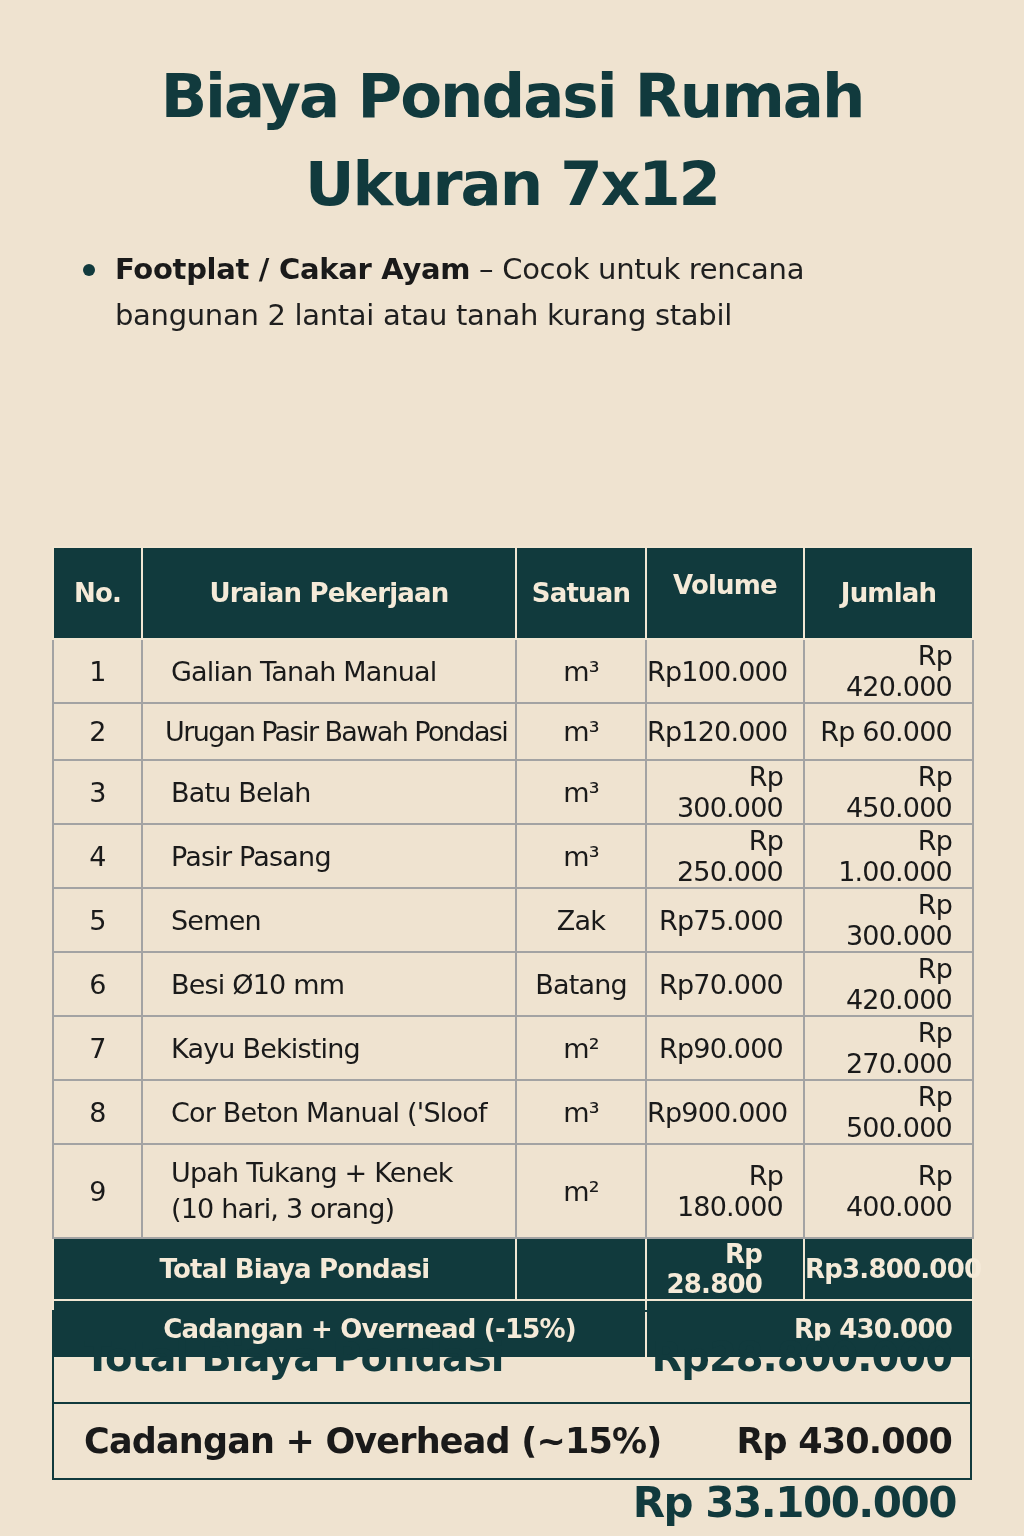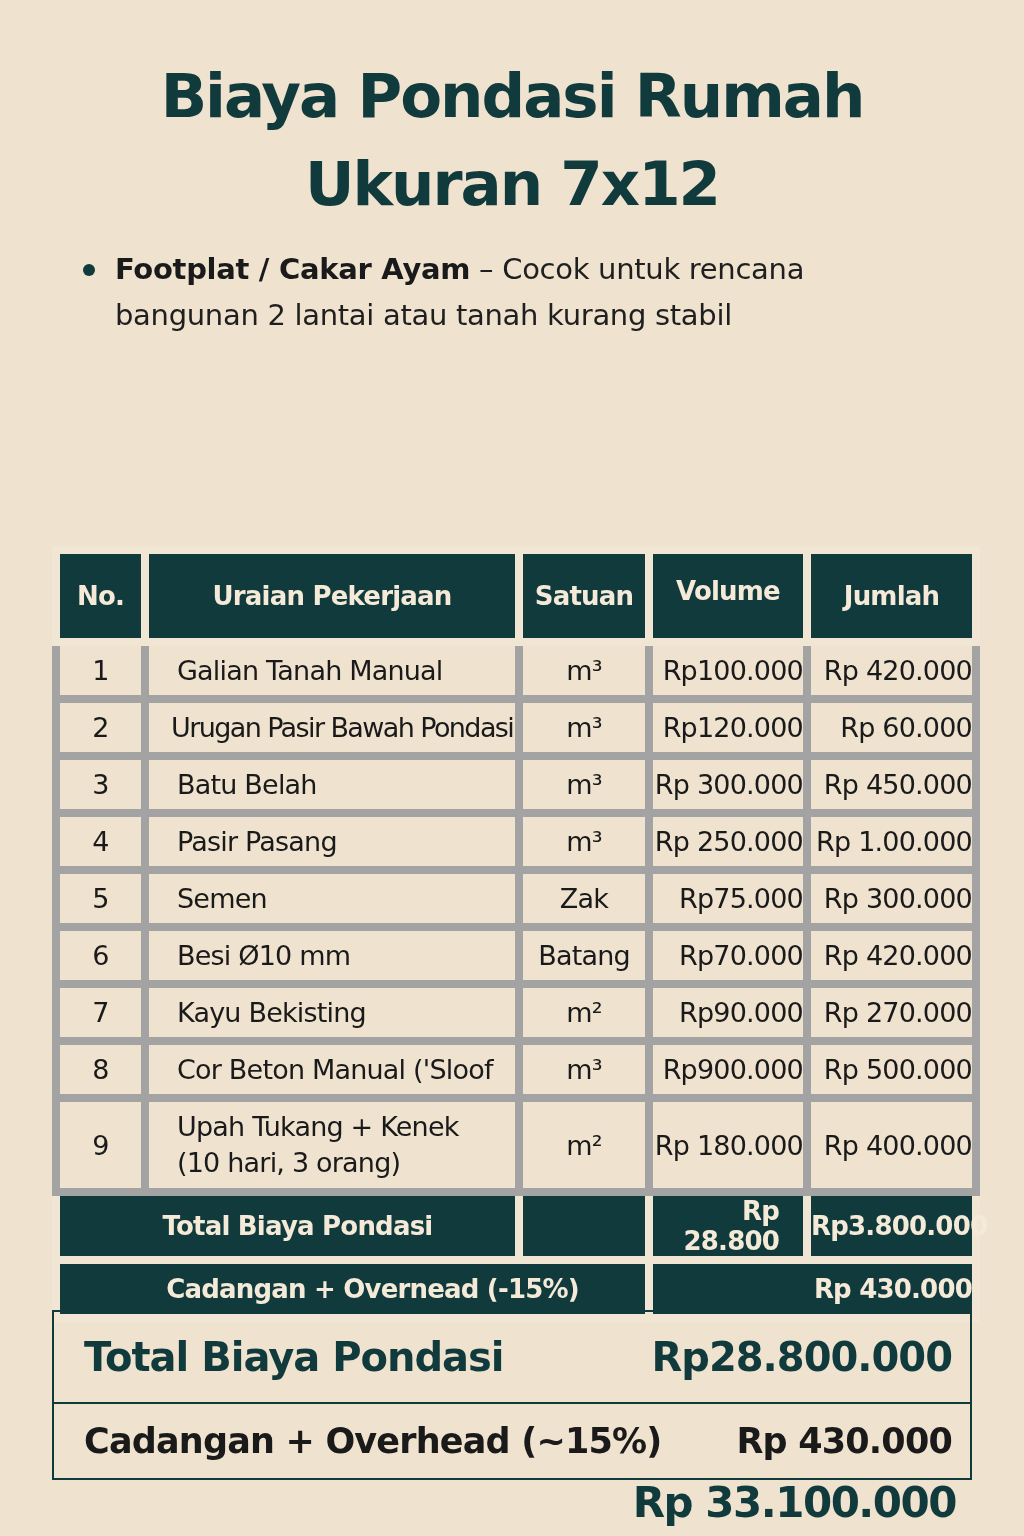"No." table.rab td, table.rab th { border: 8px solid #a3a3a3 -> 2px solid #a3a3a3 }
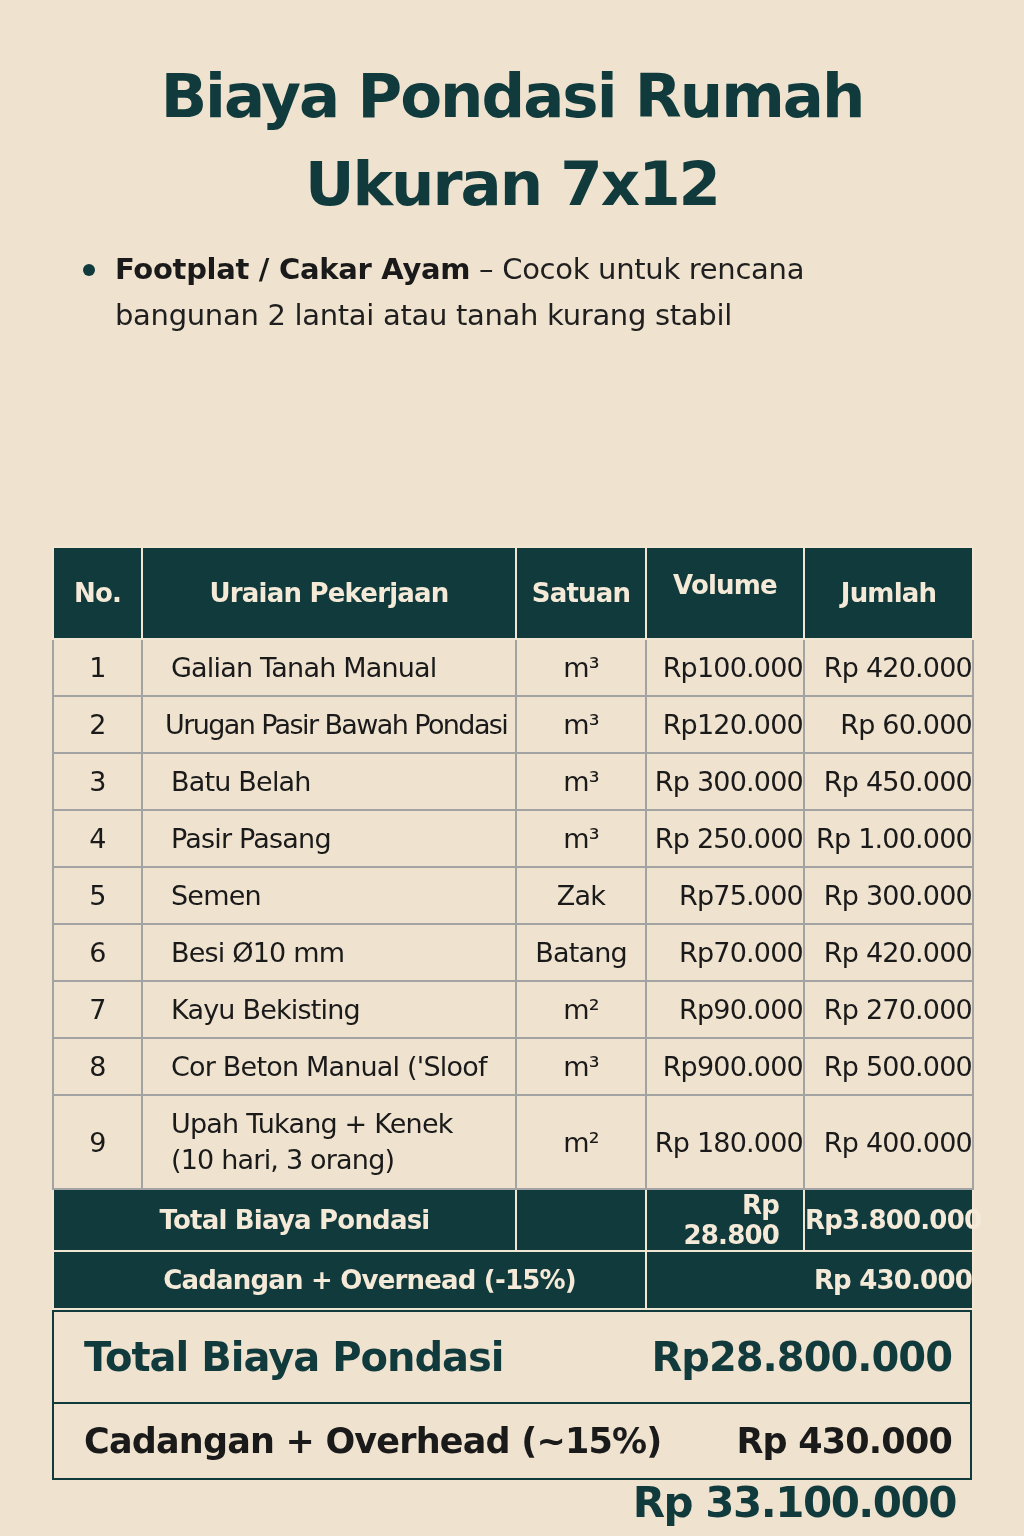"Rp100.000" td.r { padding-right: 0 -> 20px }
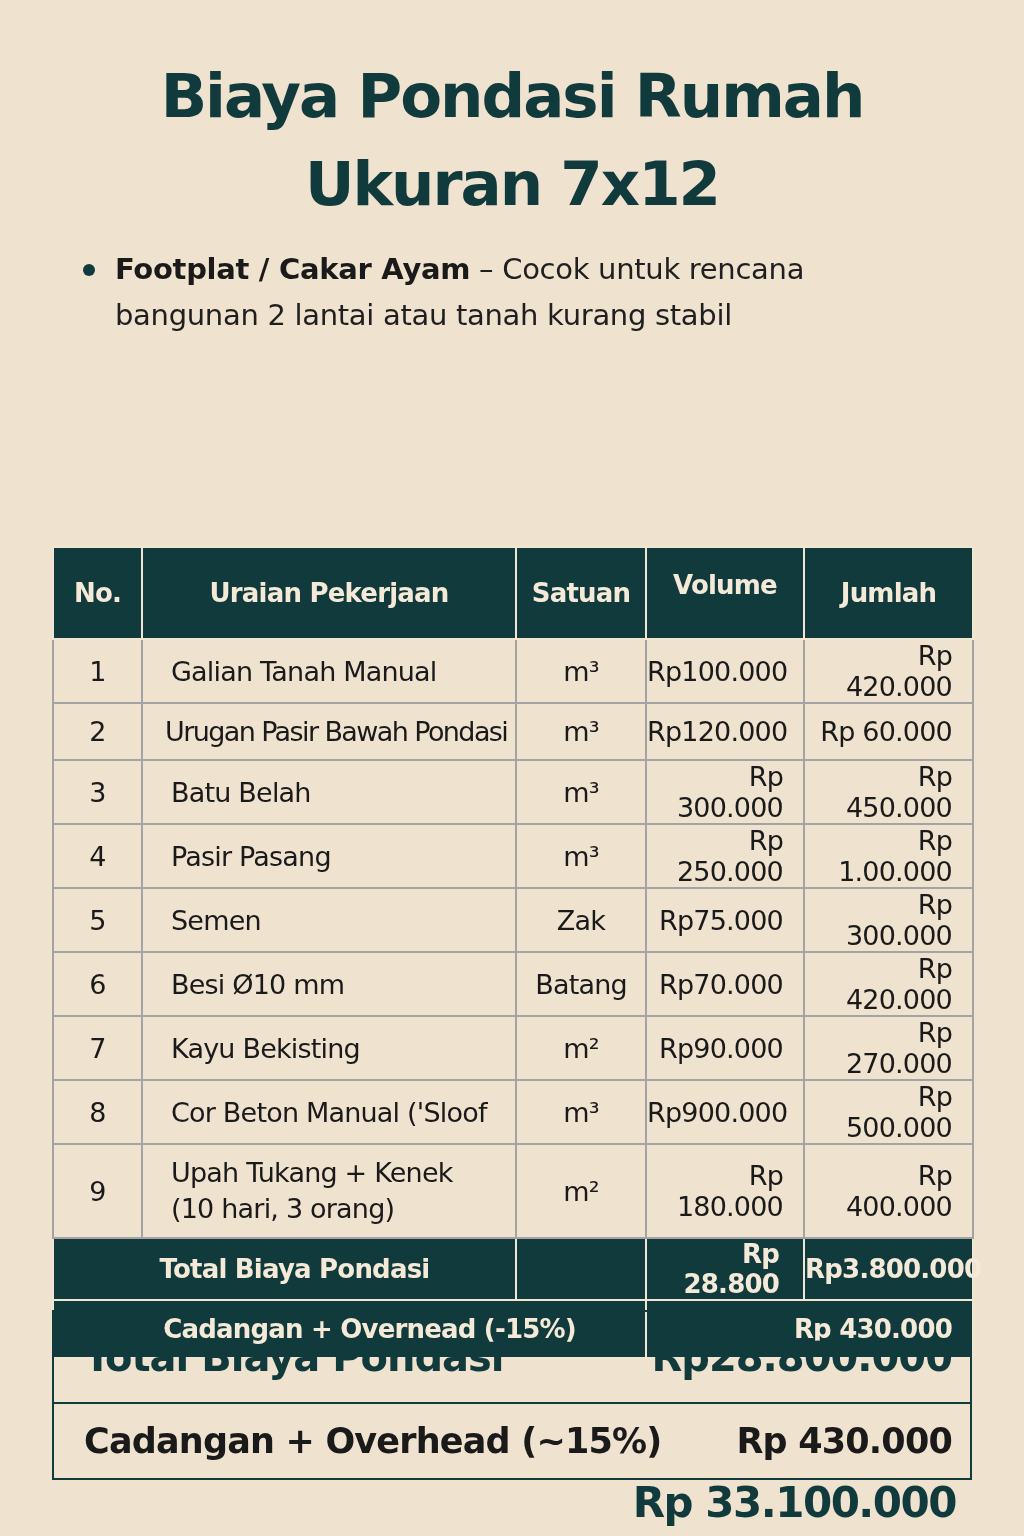"Rp 28.800" td.r { padding-right: 24px -> 41px }
